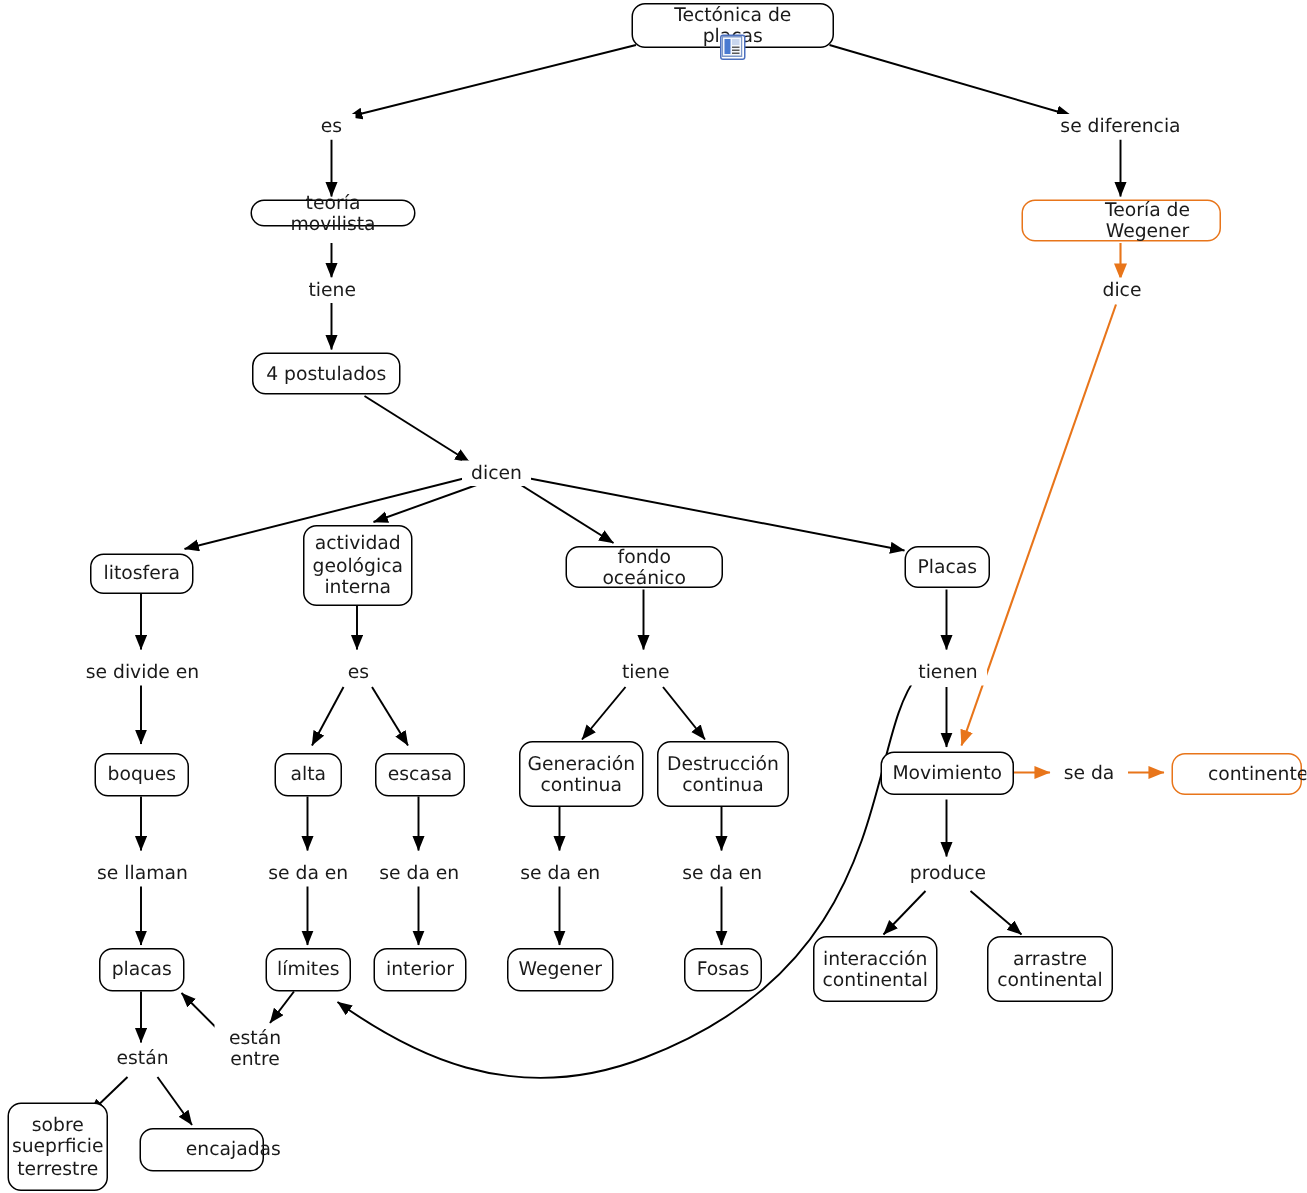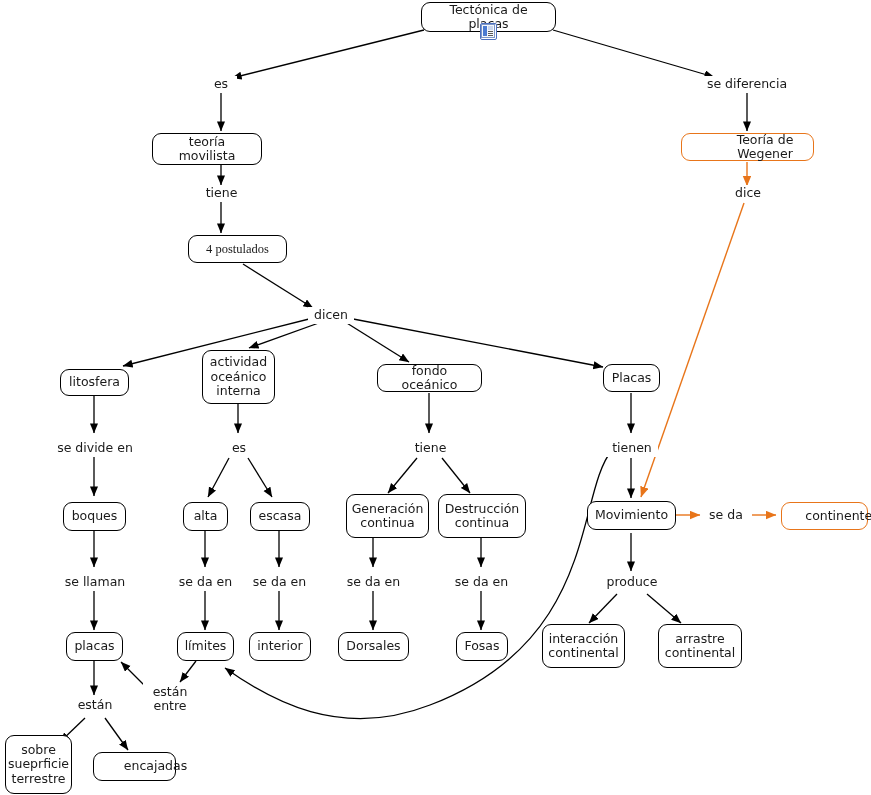"teoría movilista" div.node { height: 32px -> 18px; left: 152px -> 167px }
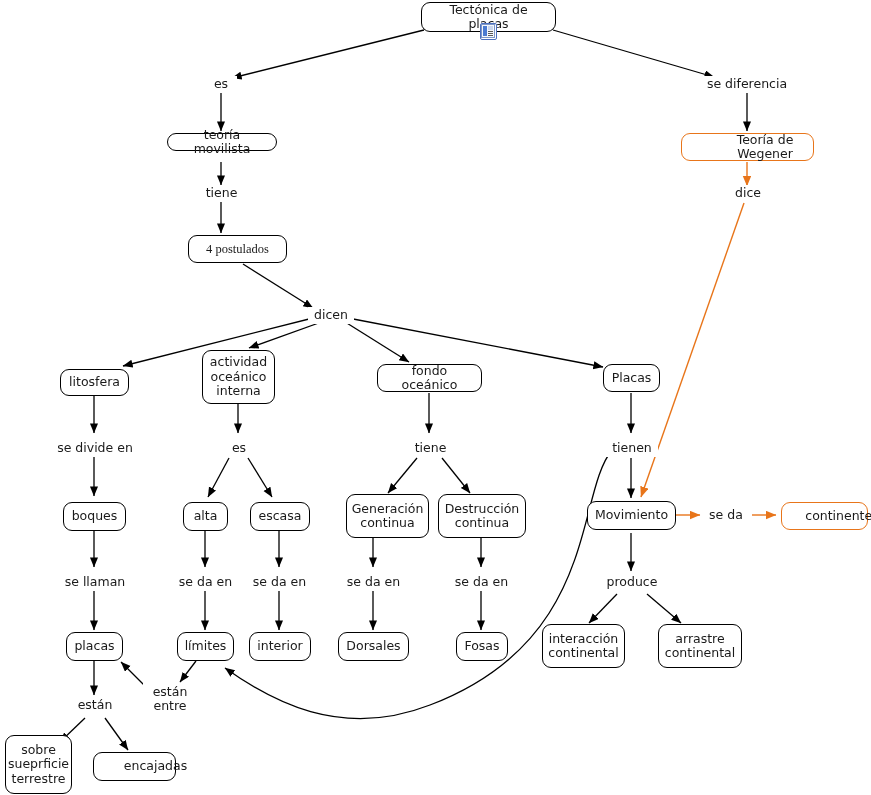"4 postulados" div.node { font-family: Liberation Serif, serif -> none; left: 188px -> 168px }
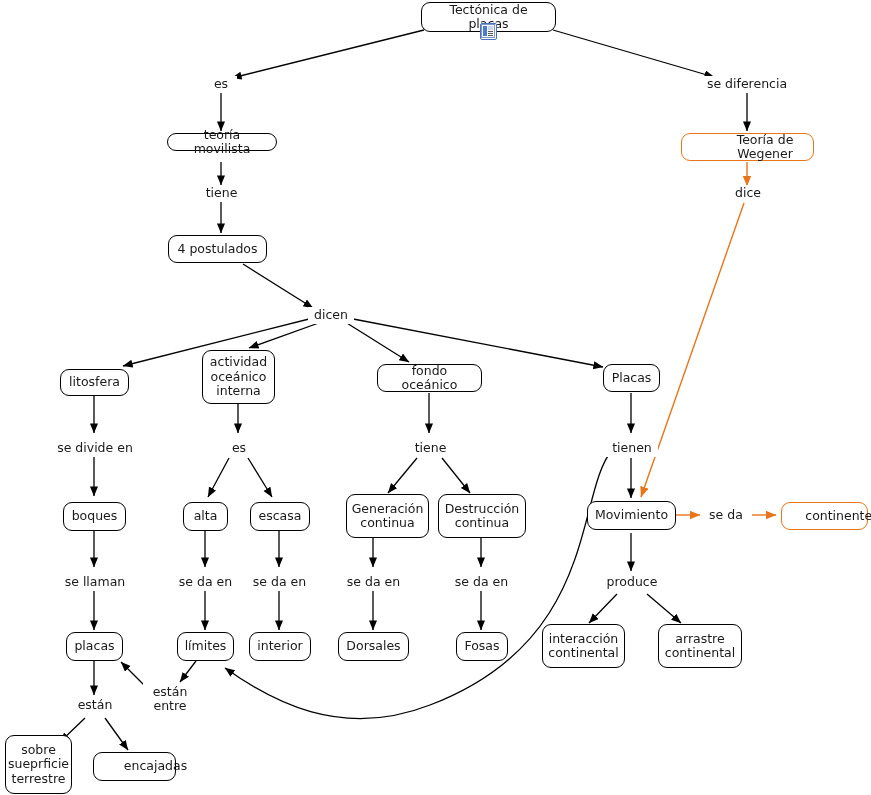"actividad" div.node { text: oceánico -> geológica }
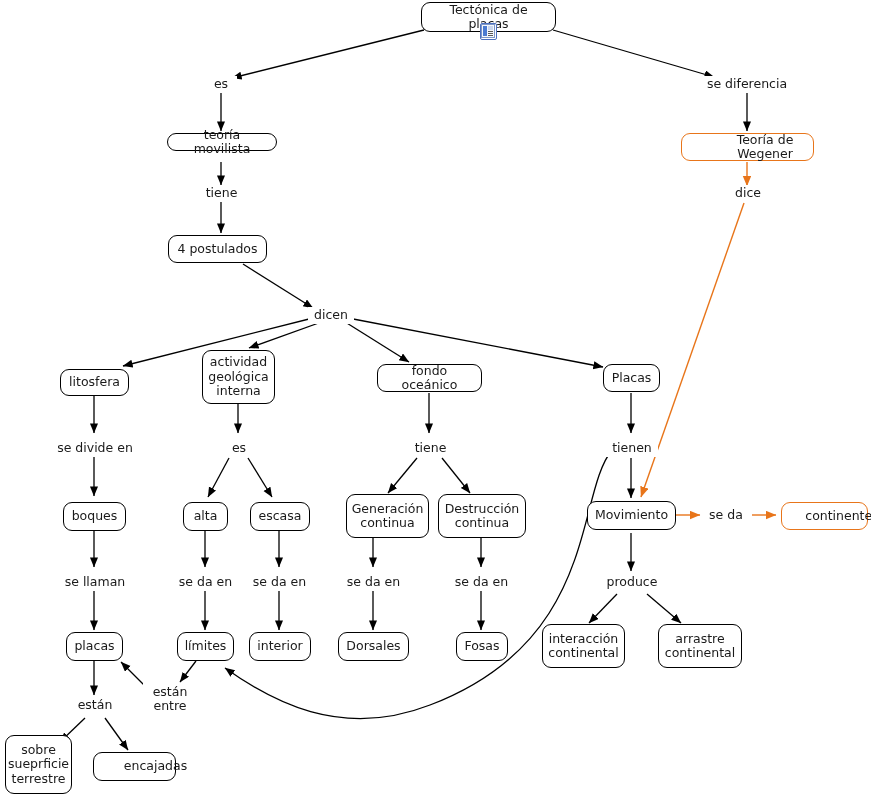"Dorsales" div.node { text: Dorsales -> Wegener }
